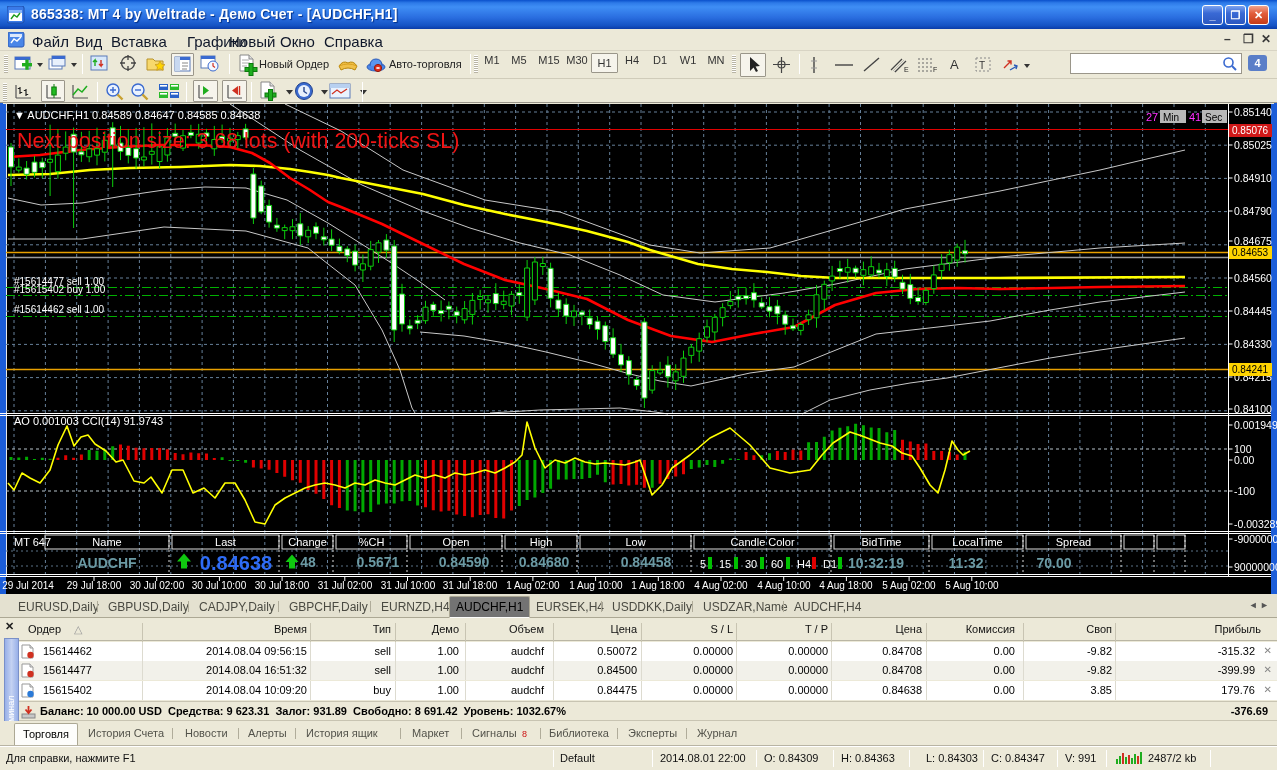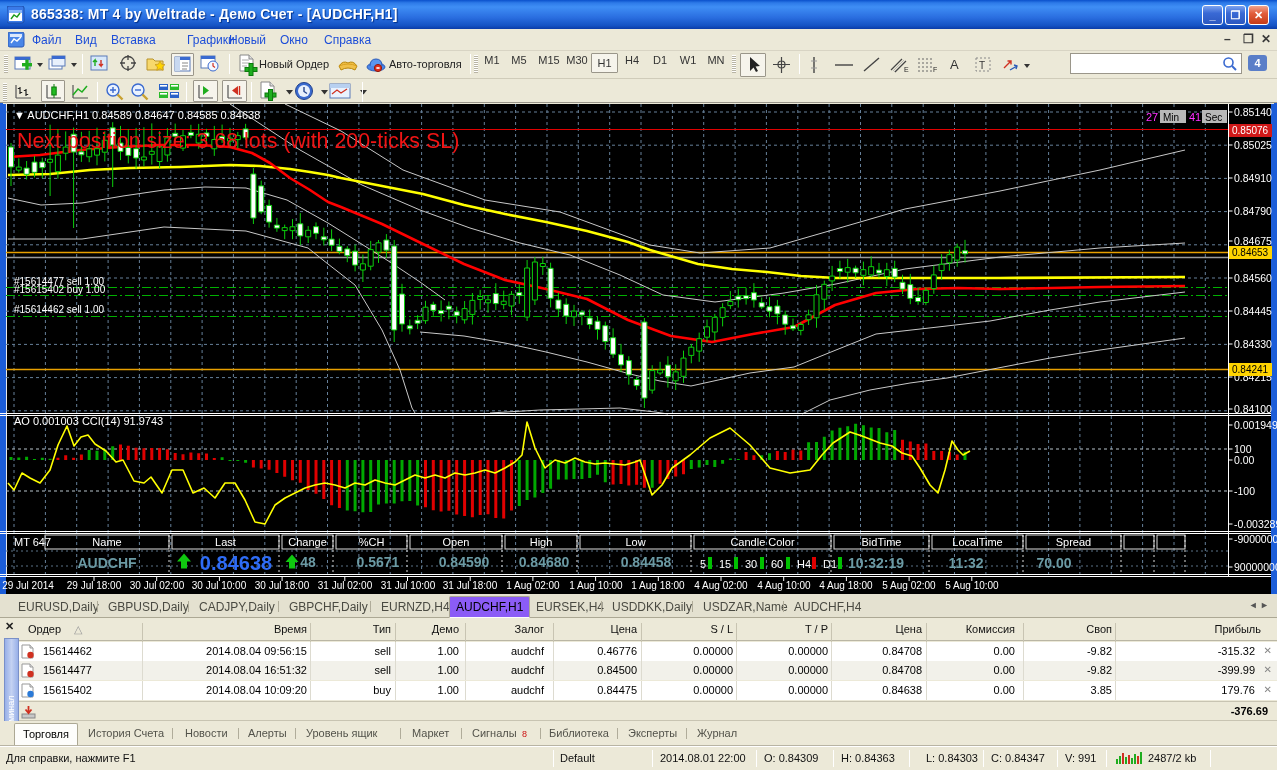"Файл" .menubar span { color: #1d4ed8 -> #0f172a; font-size: 12px -> 15px }
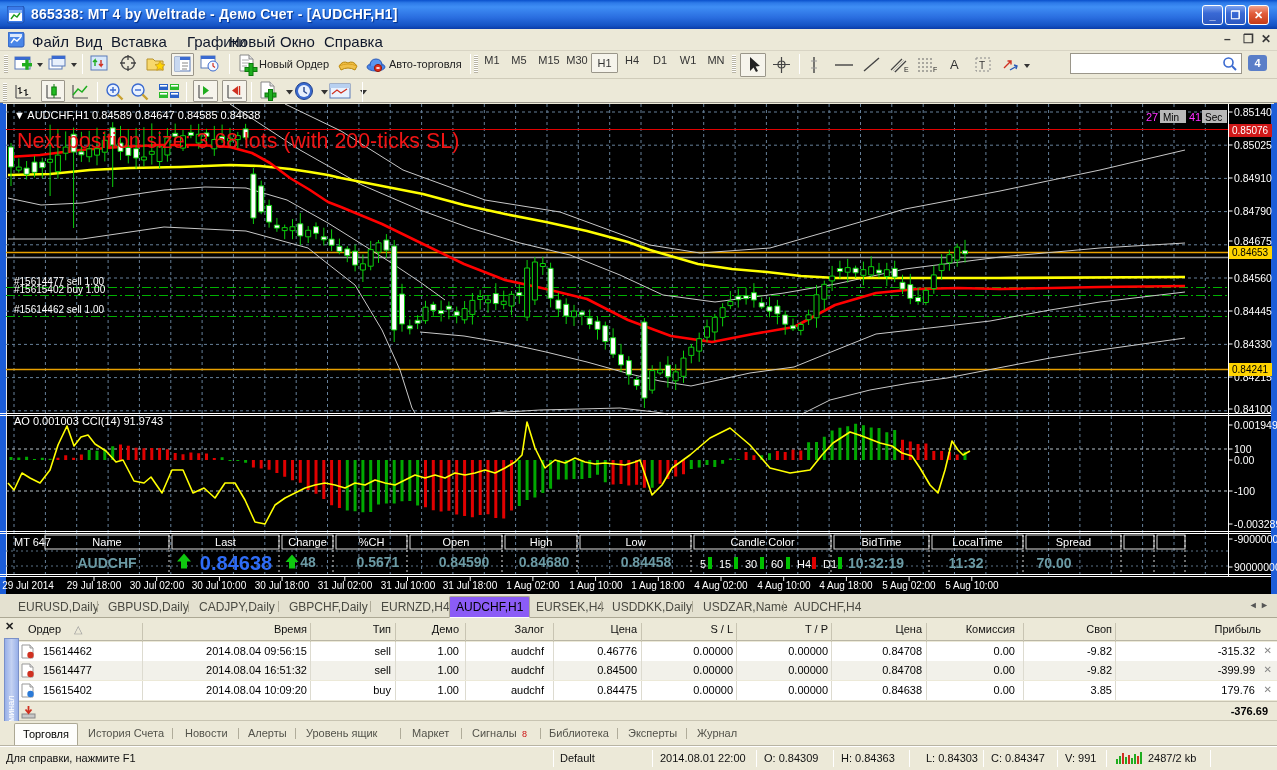"AUDCHF,H1" .ctab.act { background: #8b5cf6 -> #737373 }
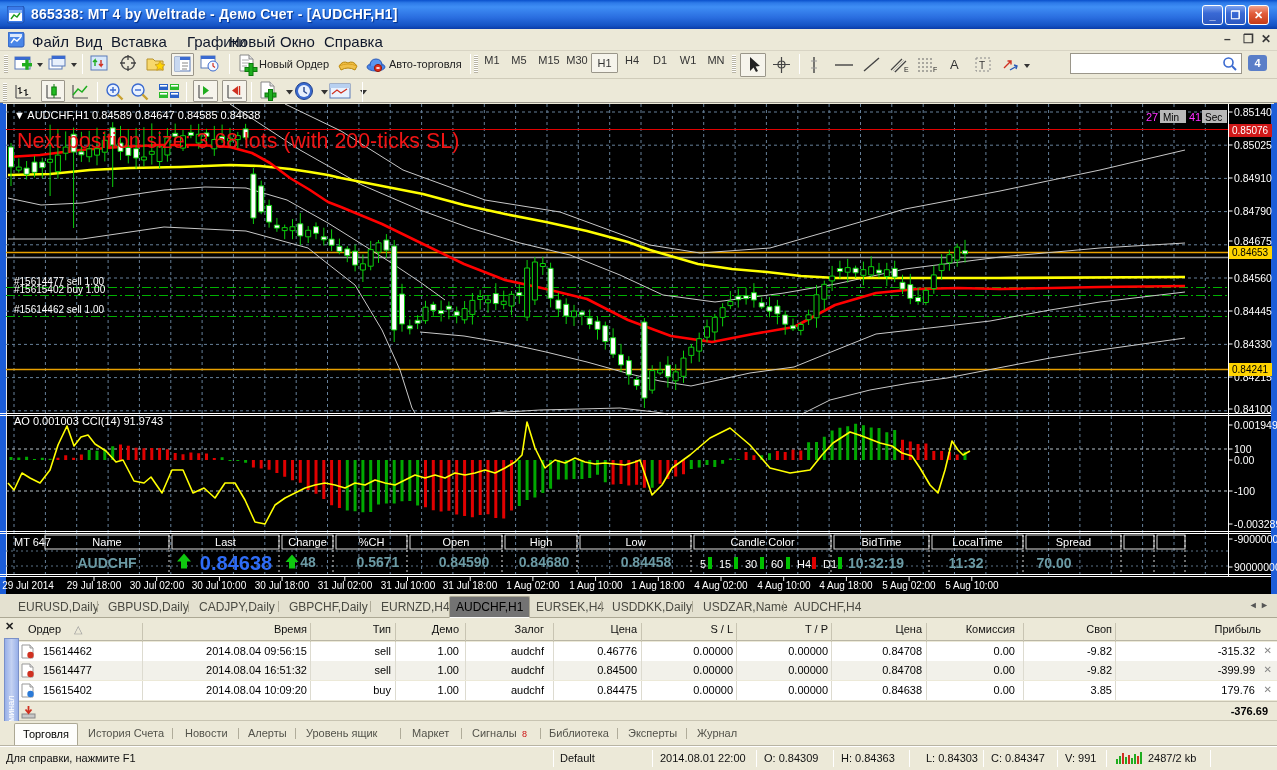"Залог" div { text: Залог -> Объем }
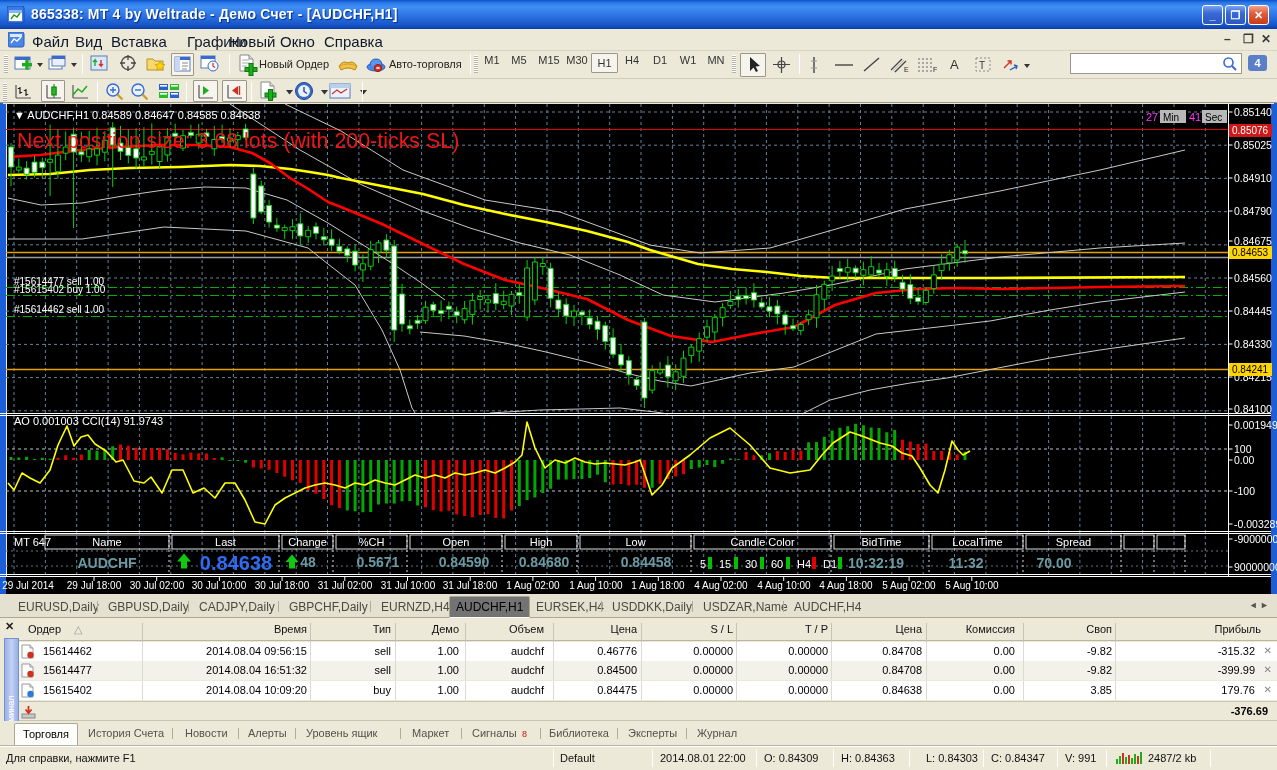"0.46776" div { text: 0.46776 -> 0.50072 }
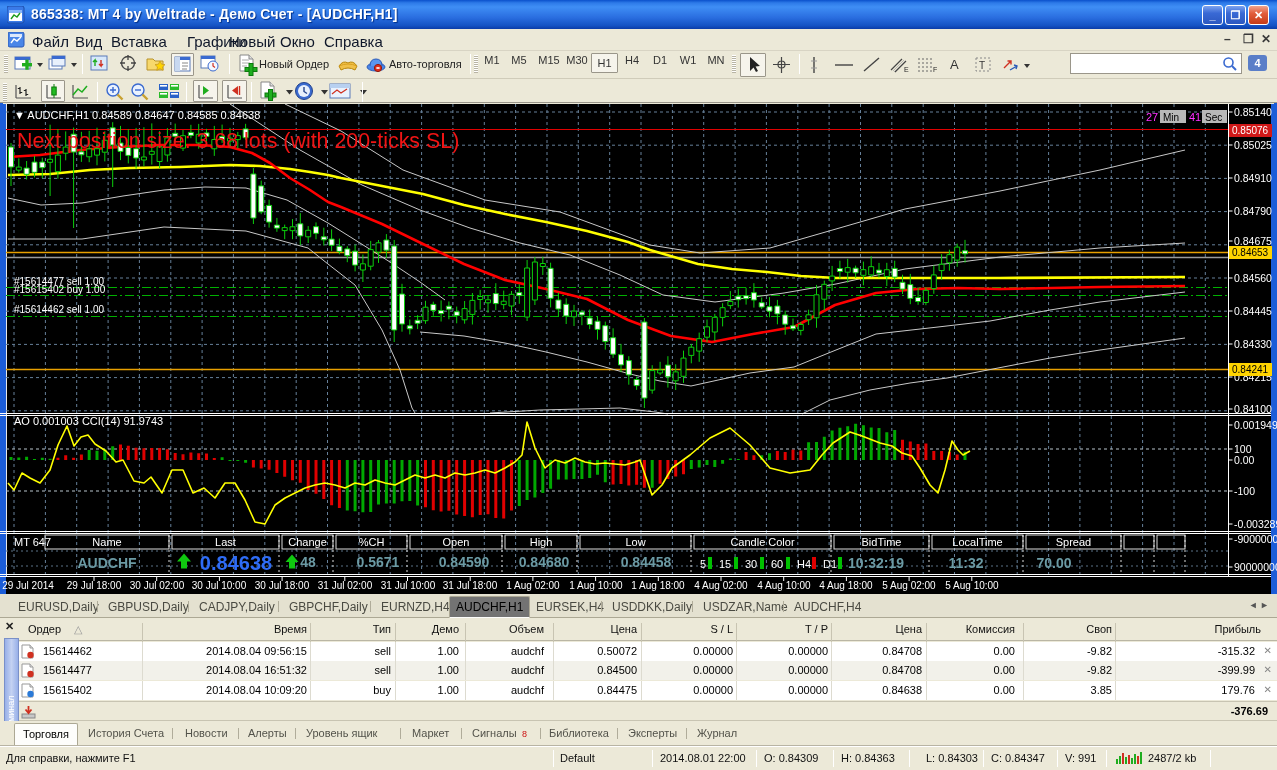"Баланс: 10 000.00 USD Средства:" b { html: none -> <b>Баланс: 10 000.00 USD&nbsp;&nbsp;Средства: 9 623.31&nbsp;&nbsp;Залог: 931.89&nbsp;&nbsp;Свободно: 8 691.42&nbsp;&nbsp;Уровень: 1032.67%</b> }
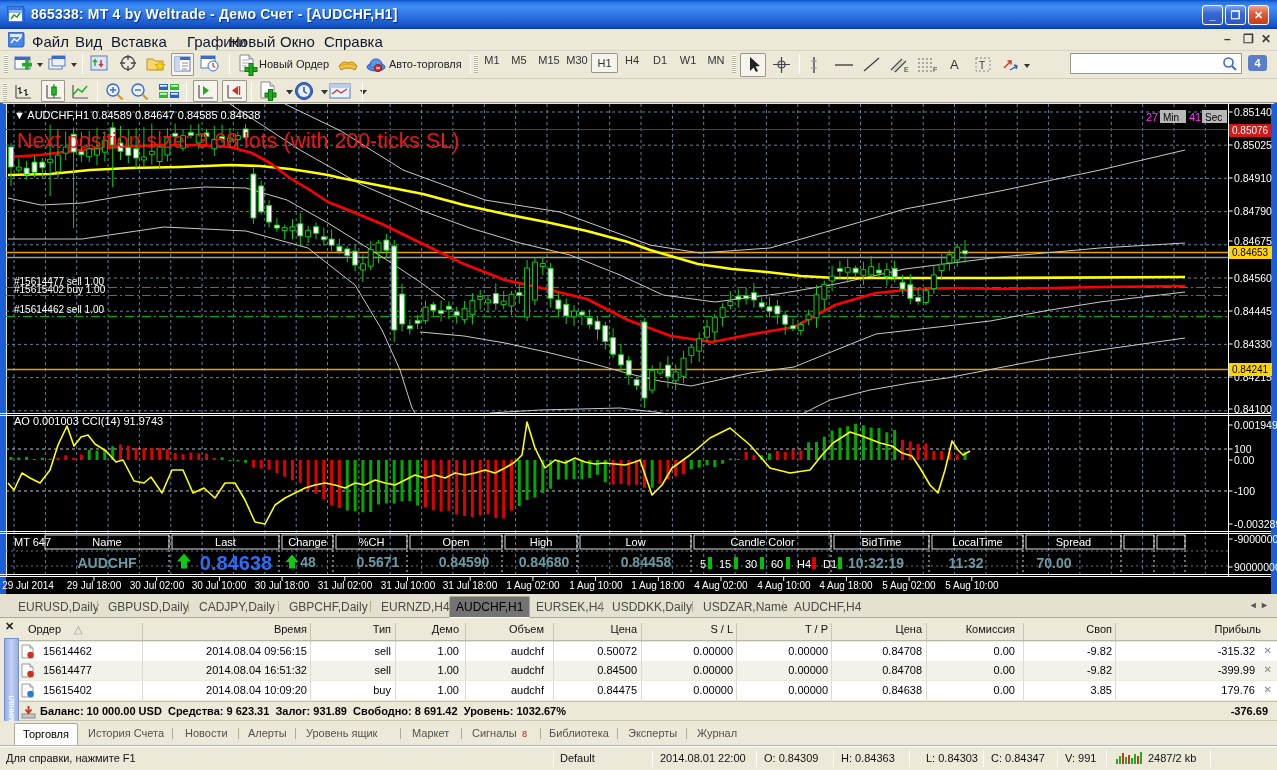"Уровень ящик" span { text: Уровень -> История }
